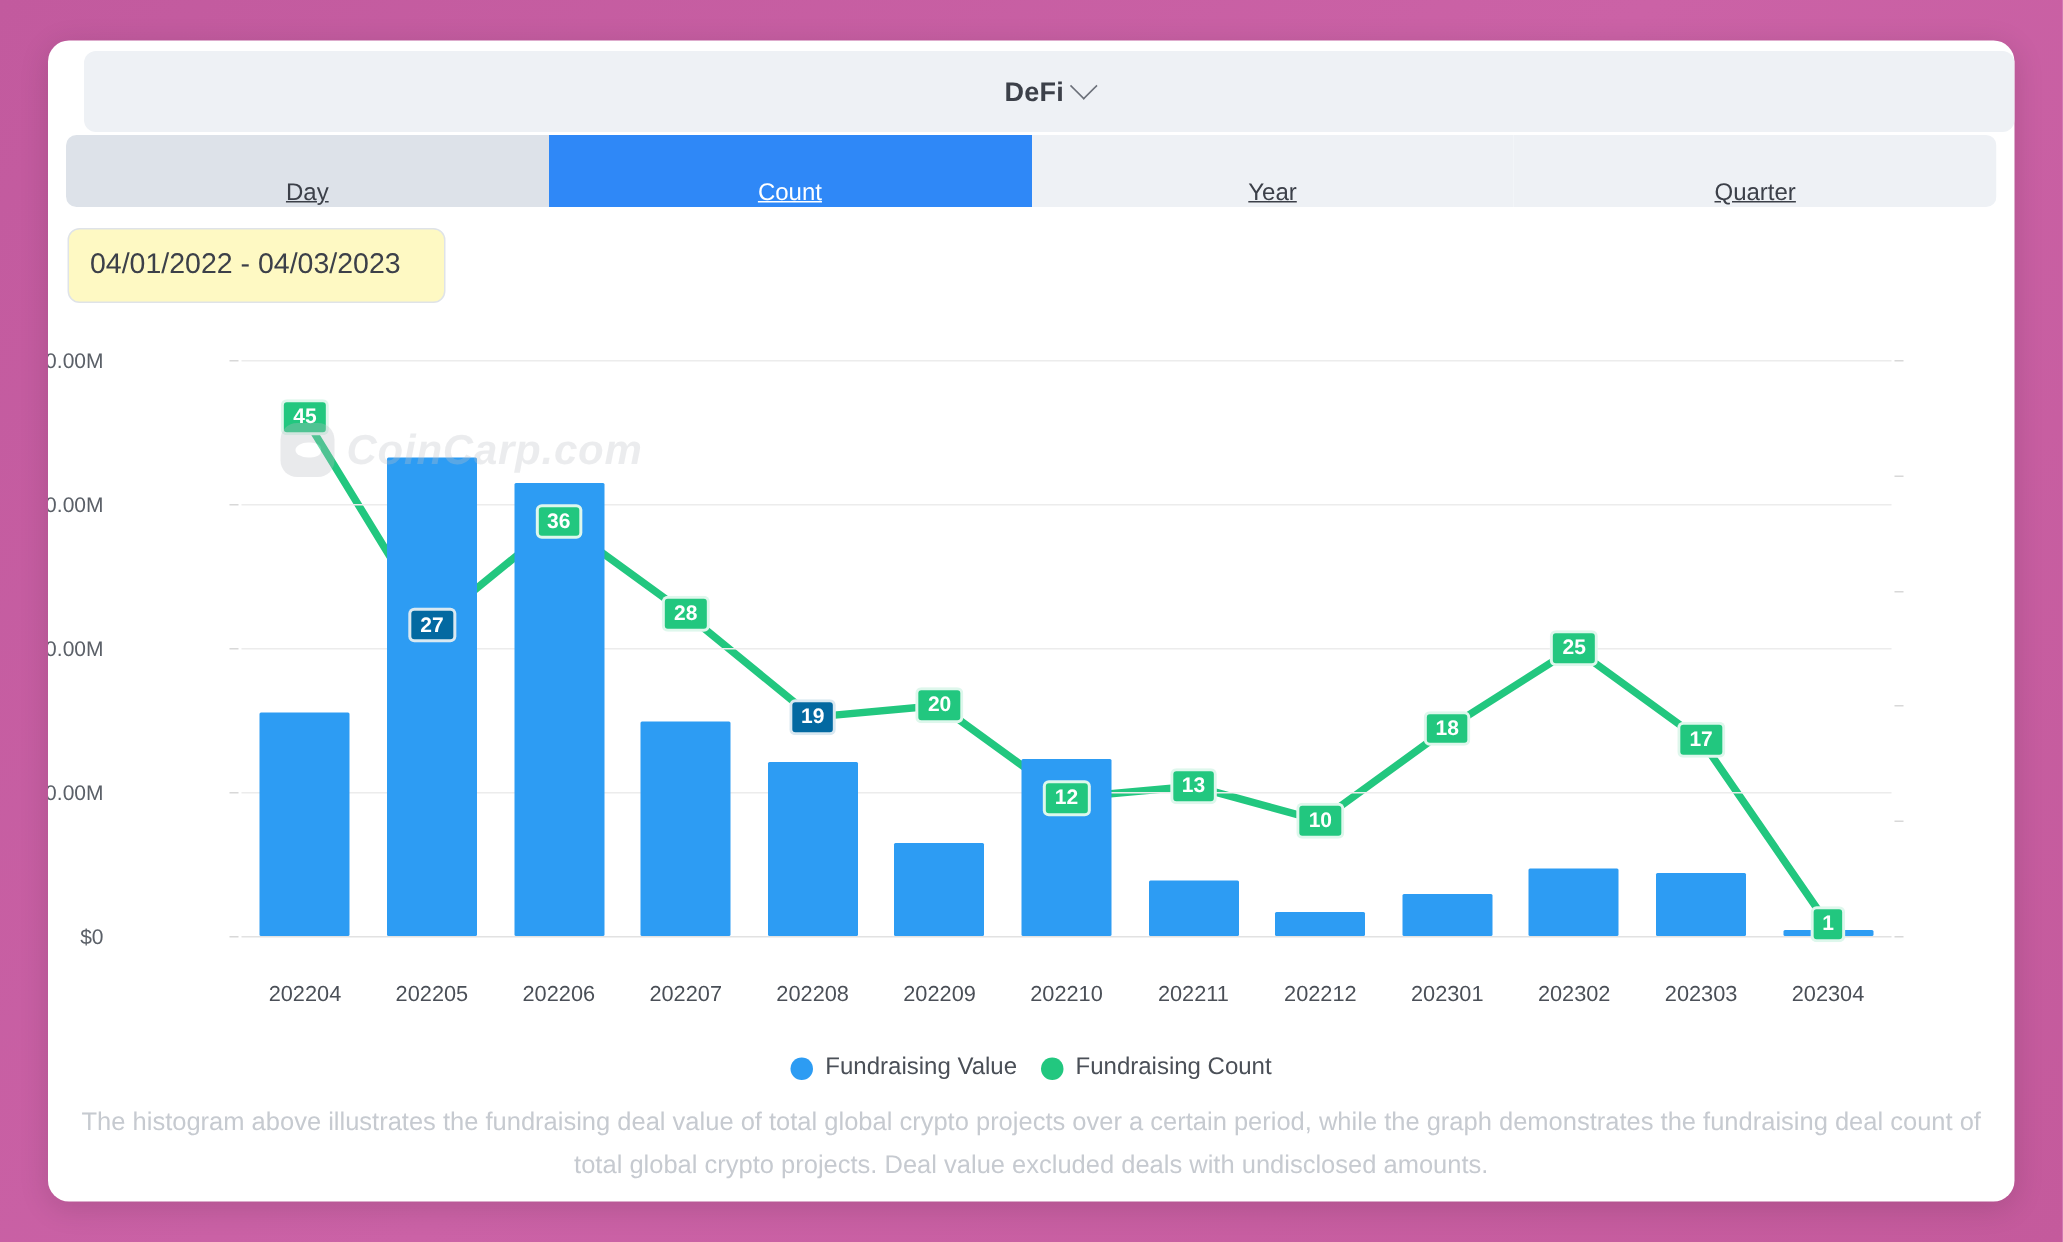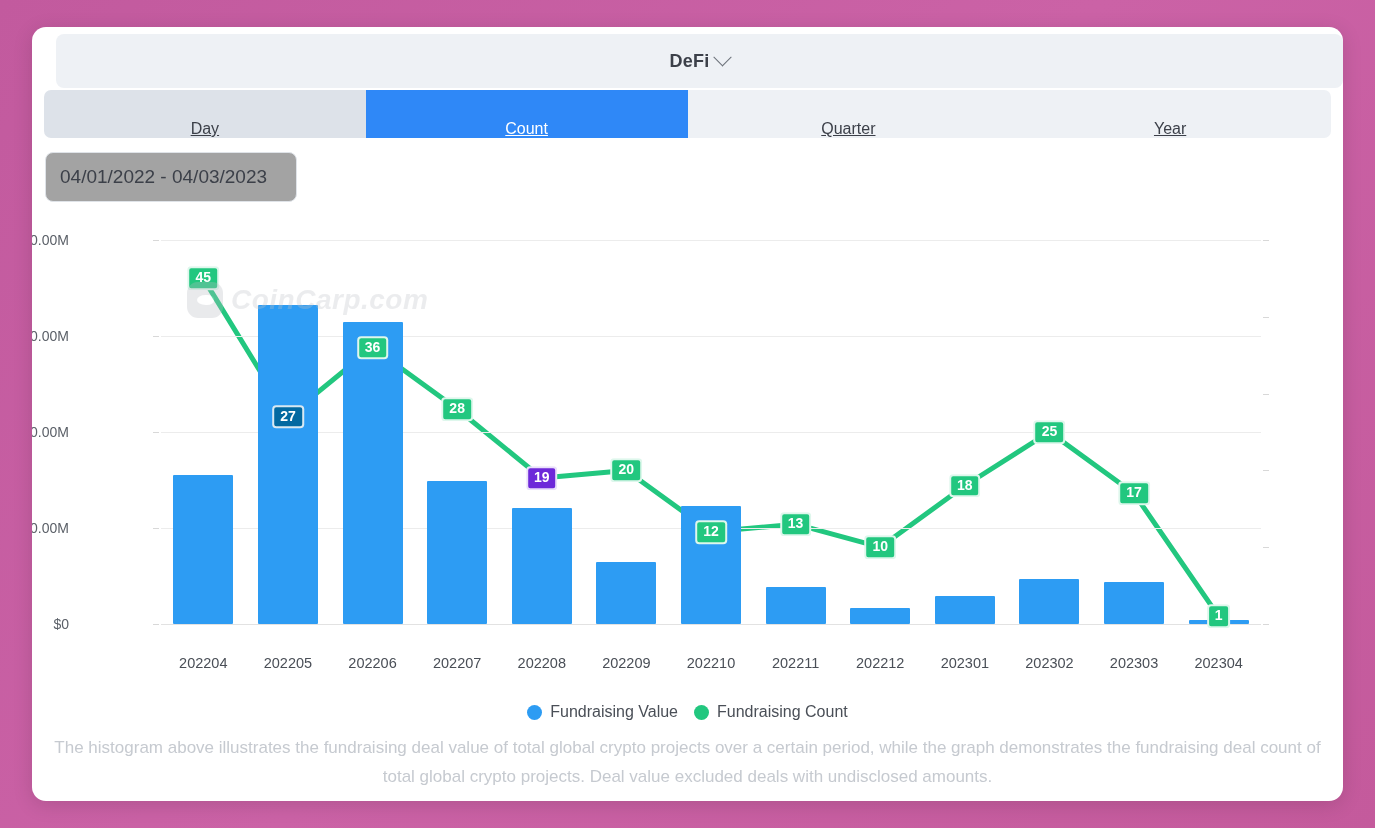"Quarter" div.tab { order: before "Year" -> after "Year" }
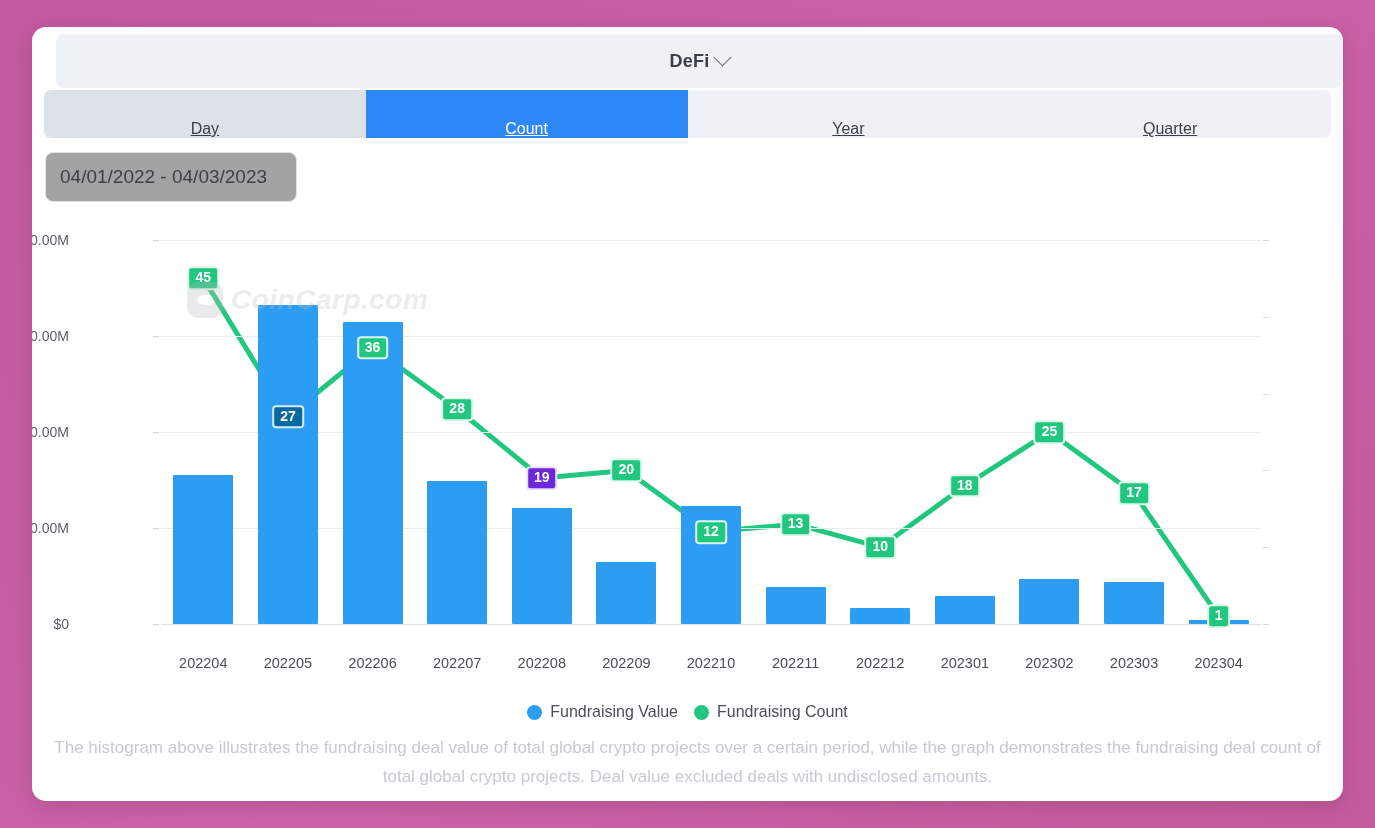"04/01/2022 - 04/03/2023" .daterange { background: #a3a3a3 -> #fef9c3 }
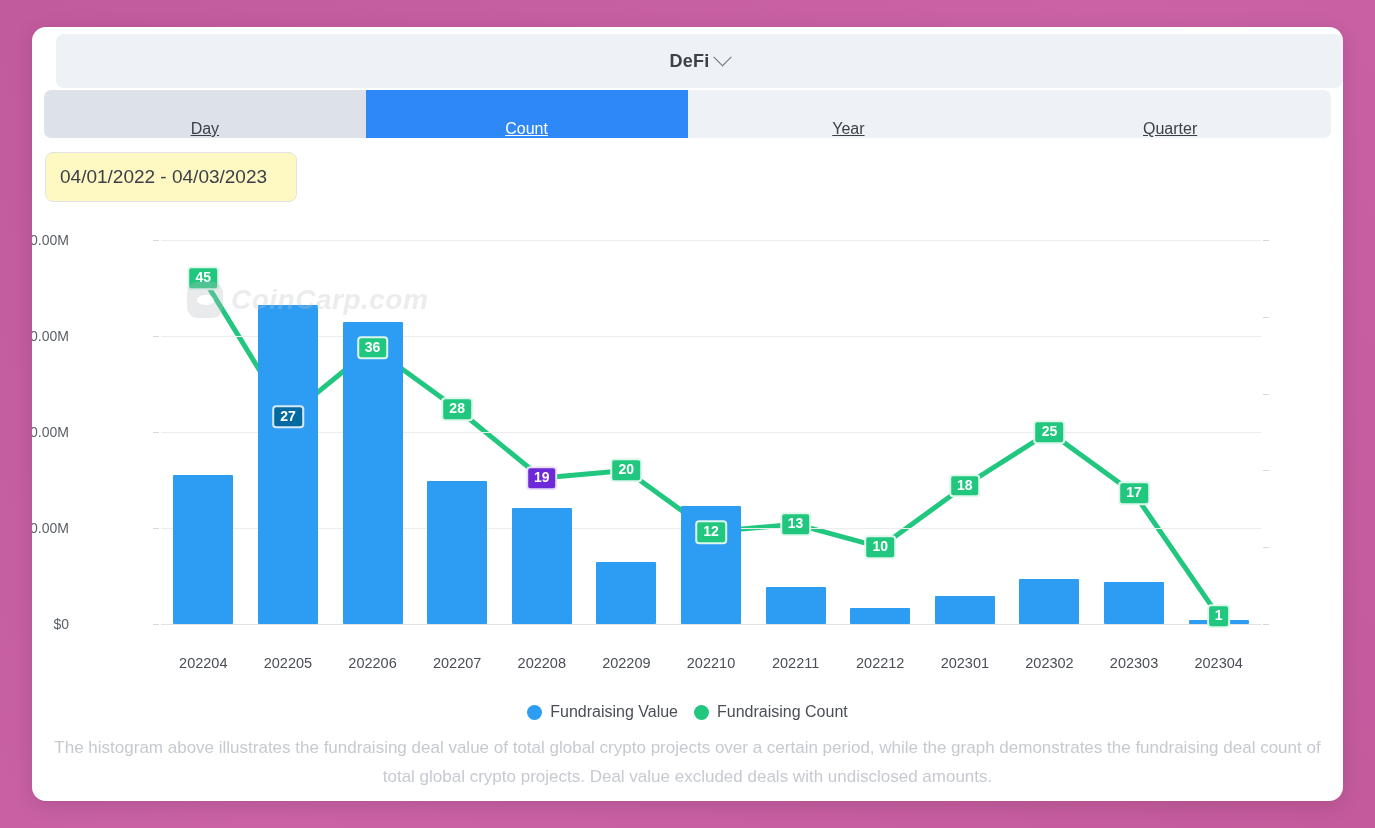"19" div.dotlabel { background: #6d28d9 -> #0369a1 }
